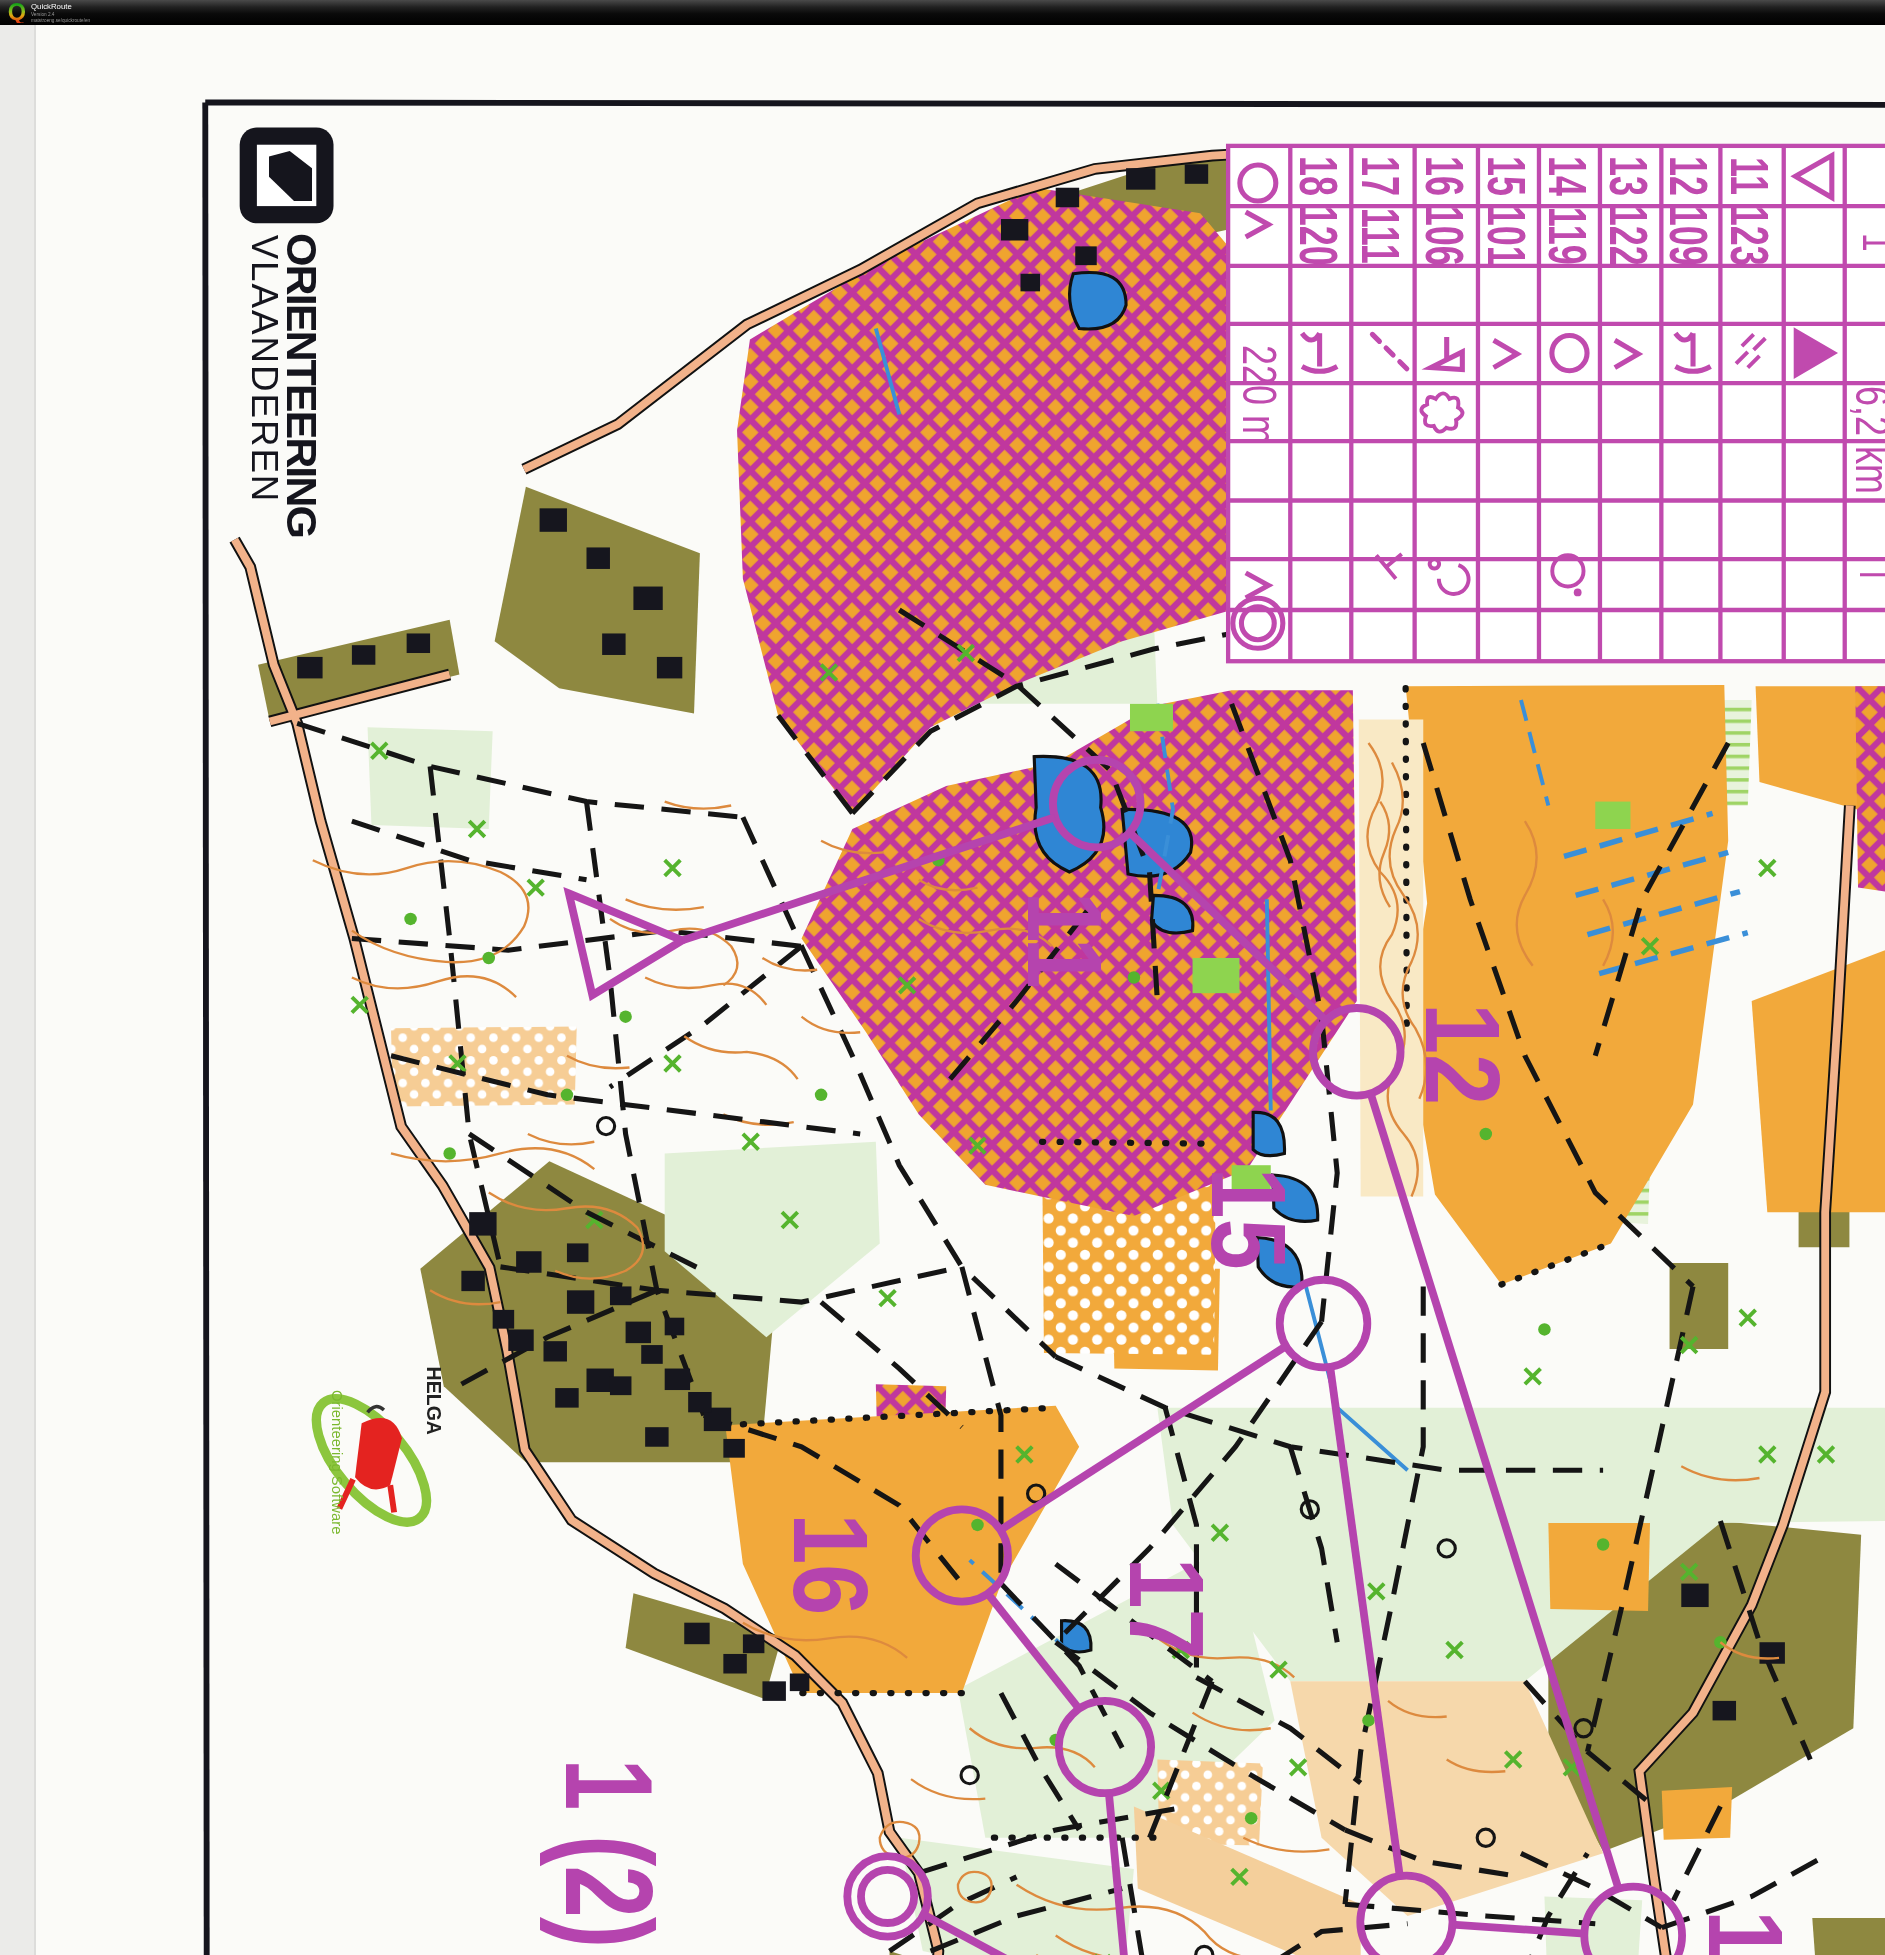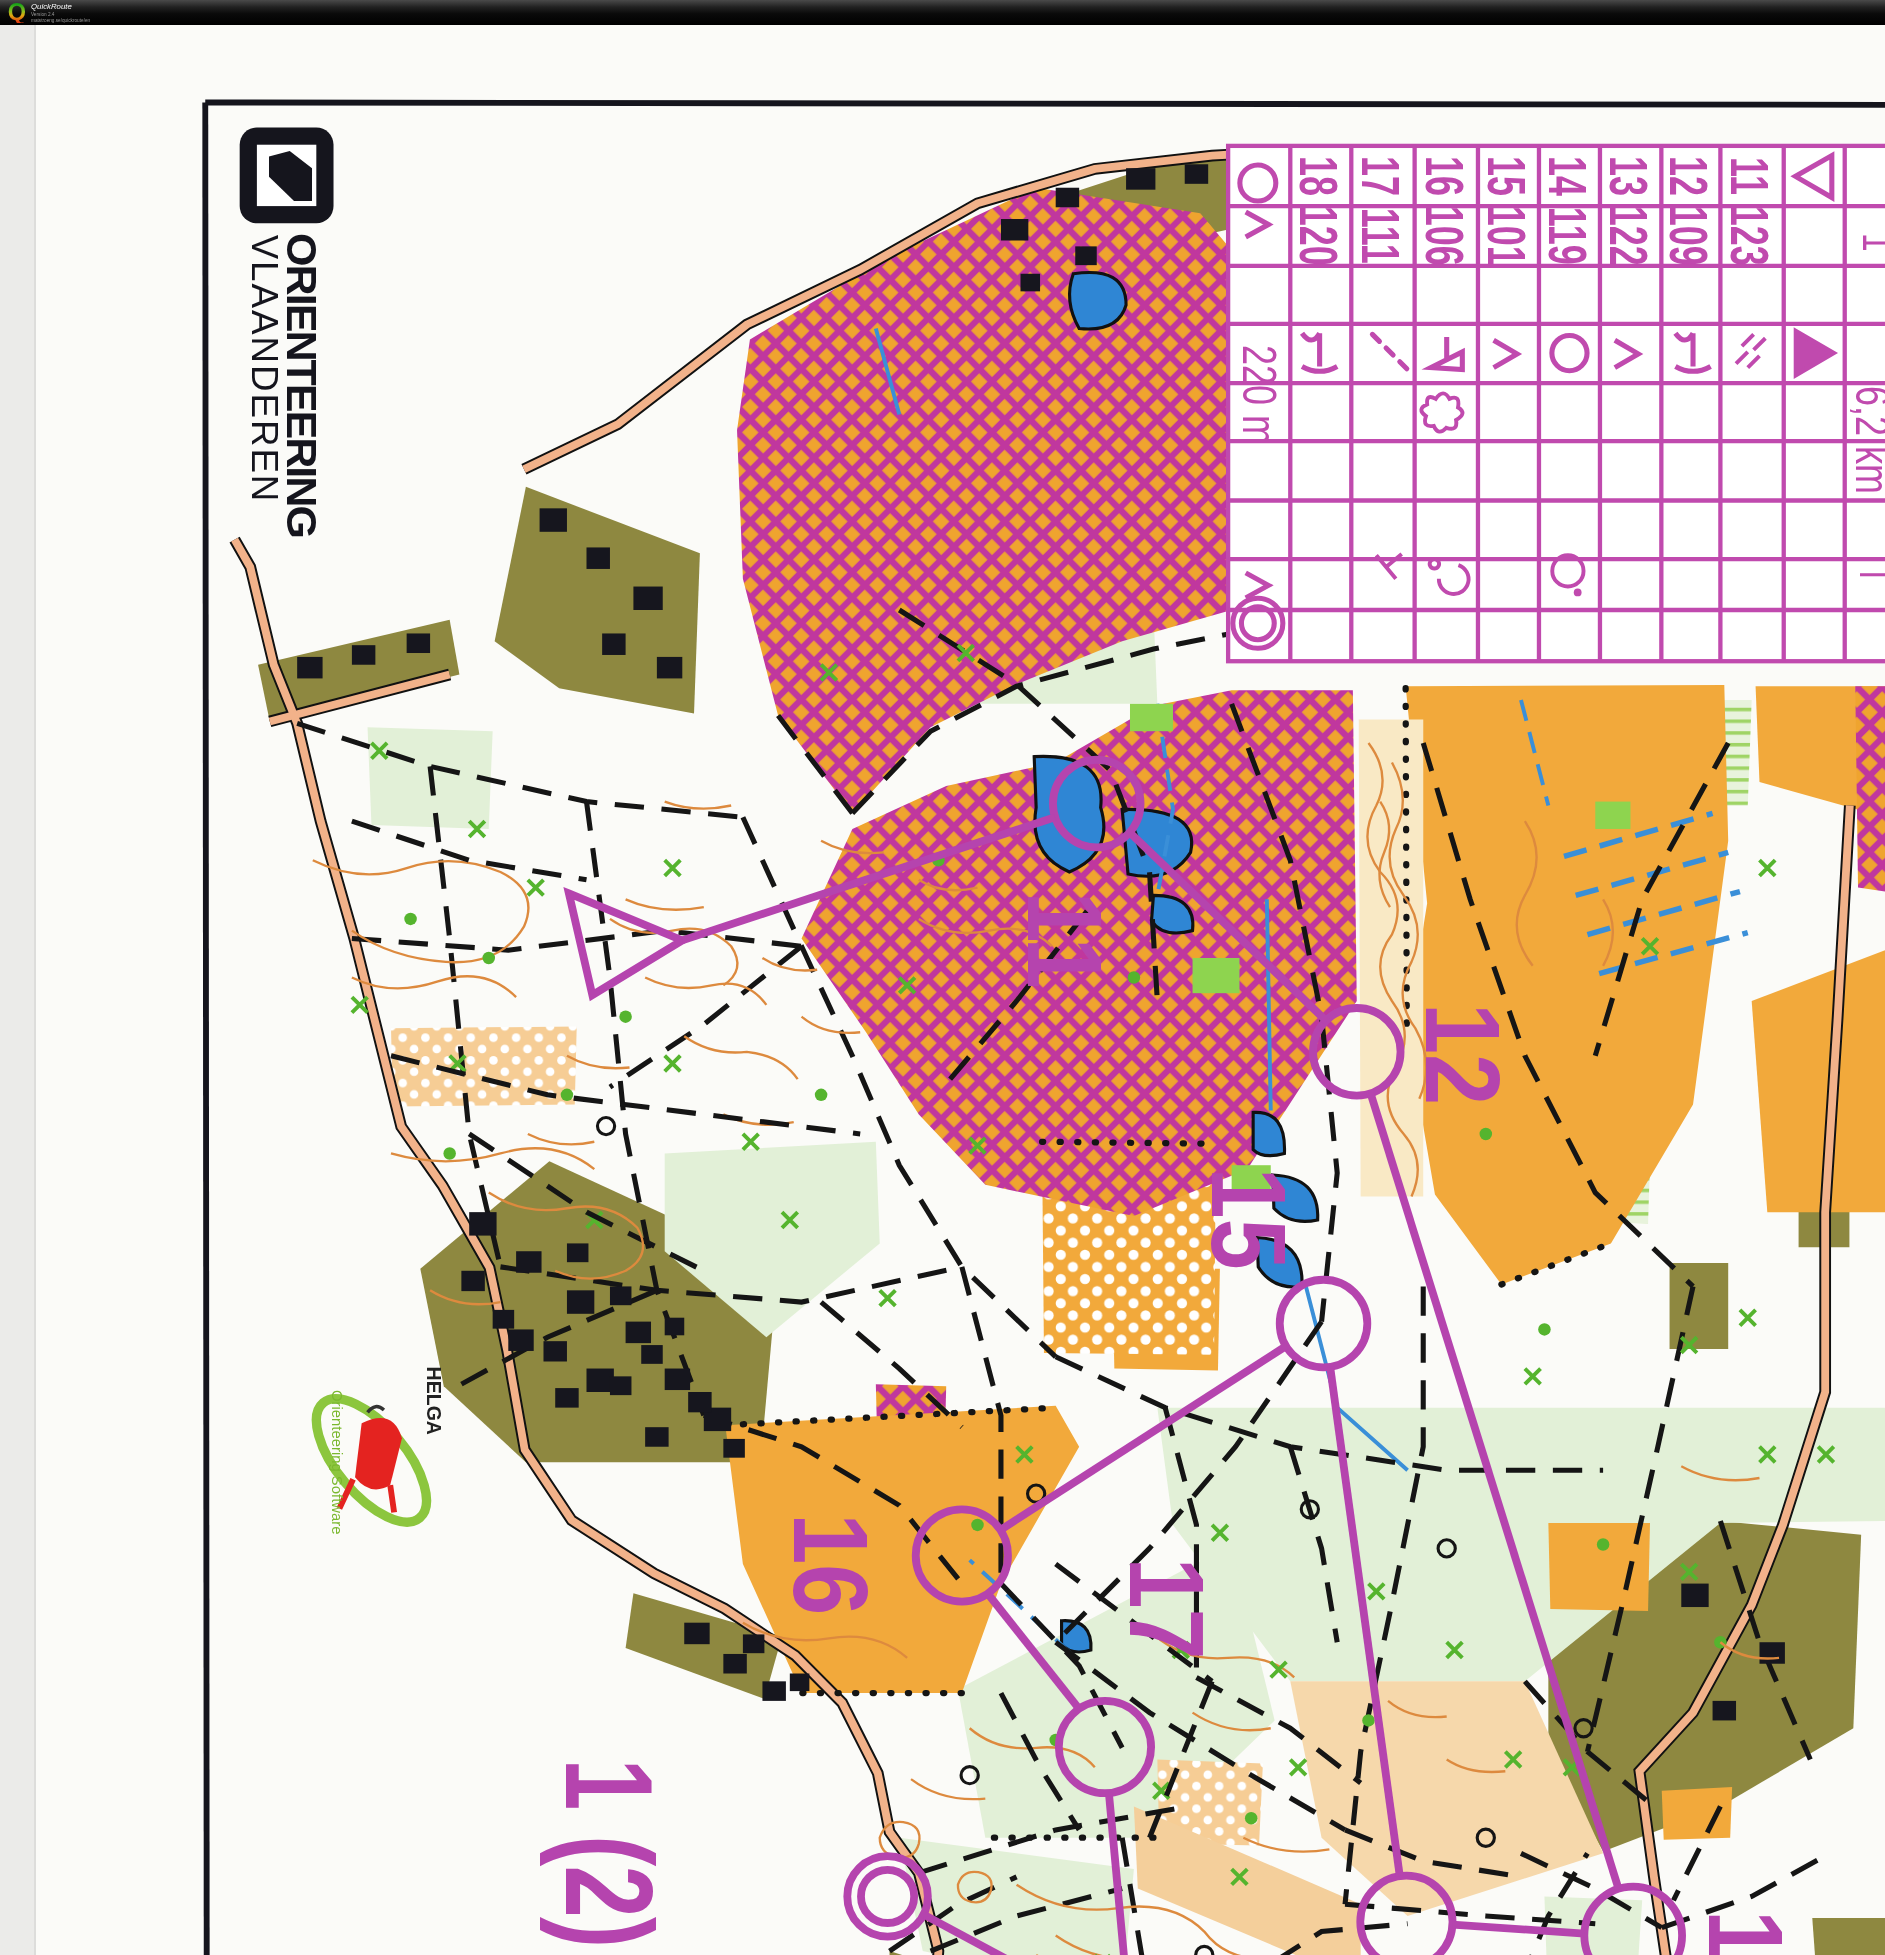"QuickRoute" #bar .t1 { font-style: italic -> none }
